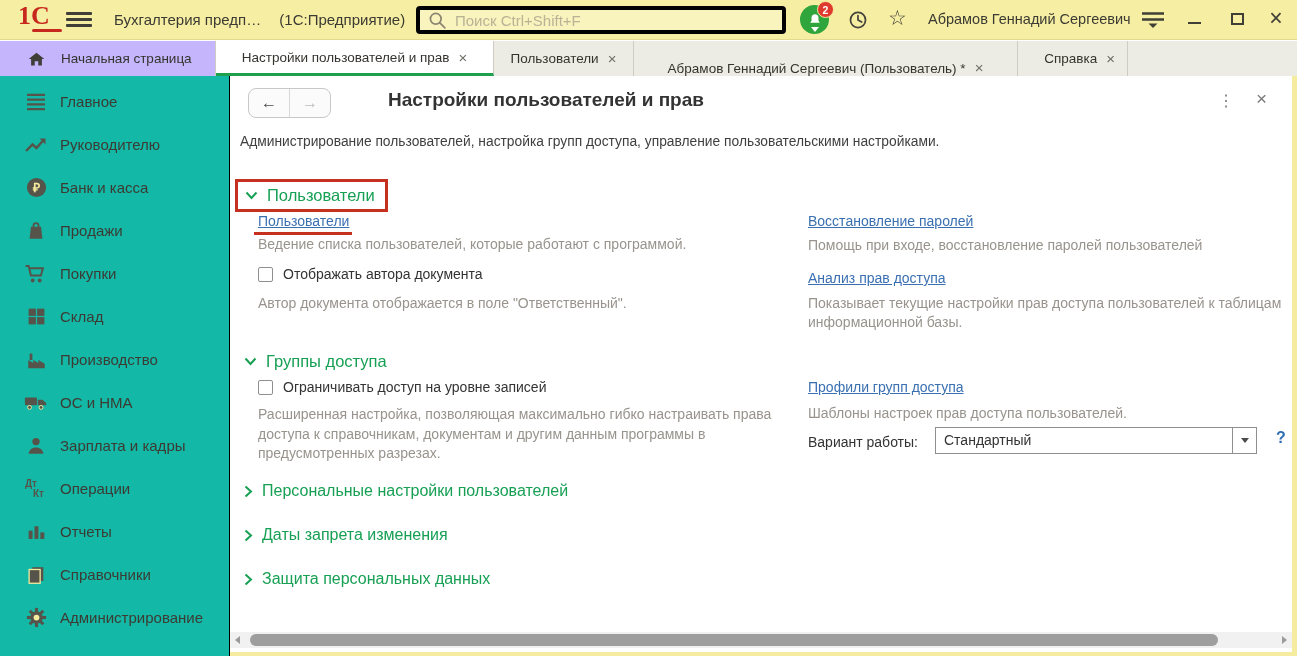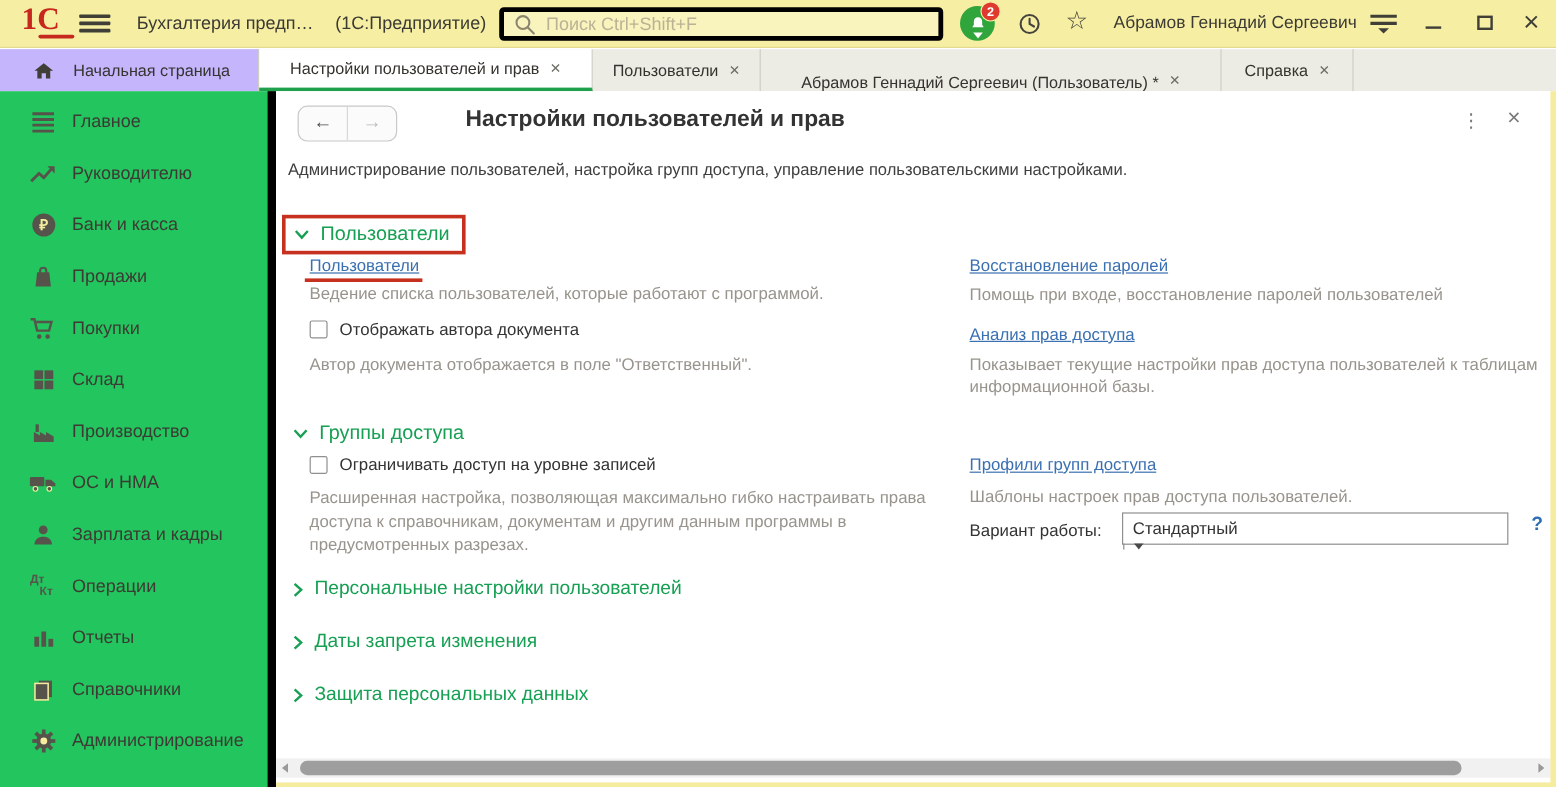"Справка" .tab-4 { justify-content: center -> flex-end }
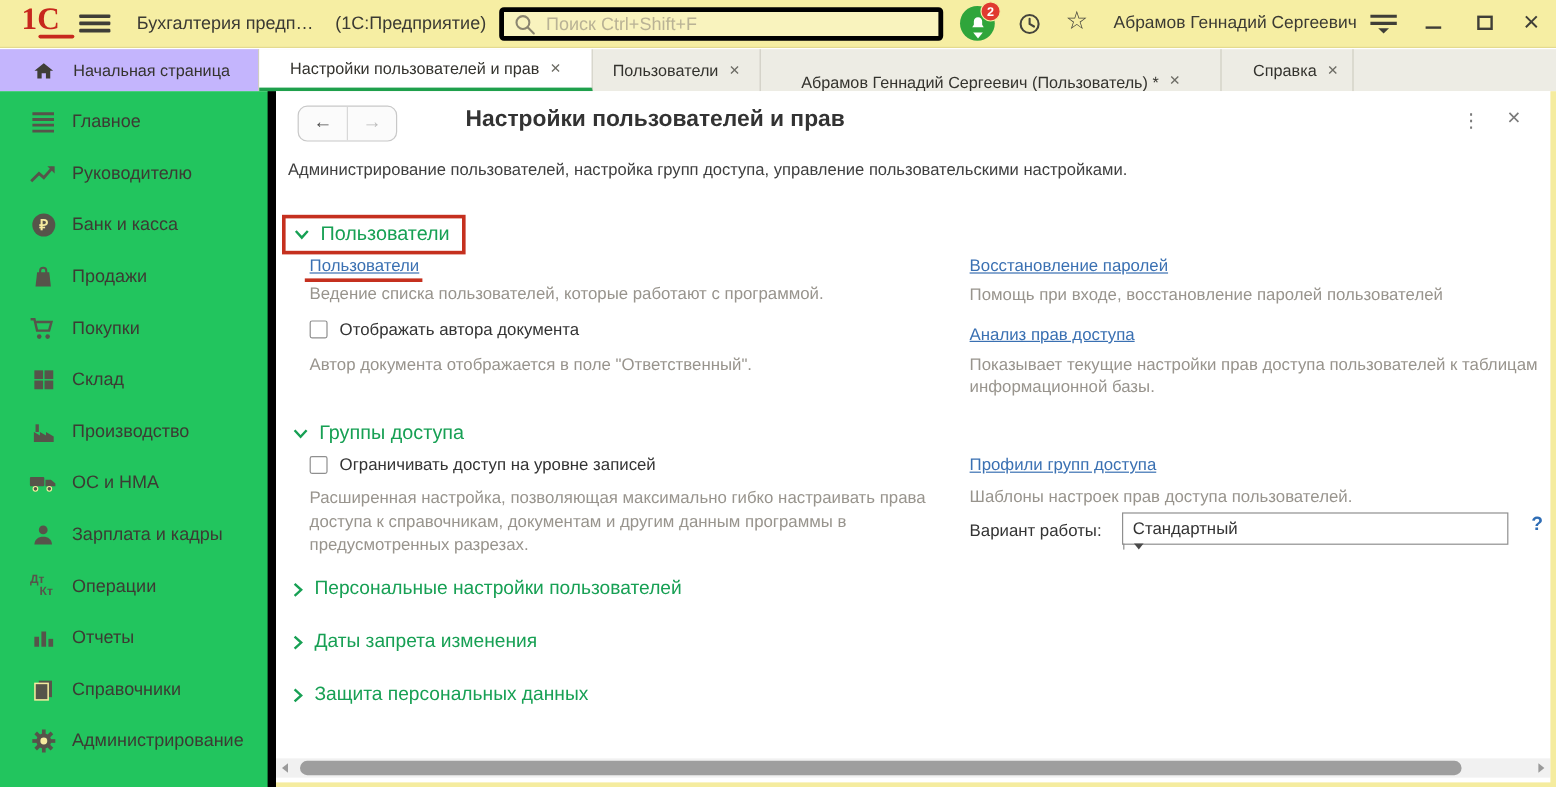"Главное" .sidebar { background: #22c55e -> #14b8a6; border-right: 7px solid #000000 -> 1px solid #000000 }
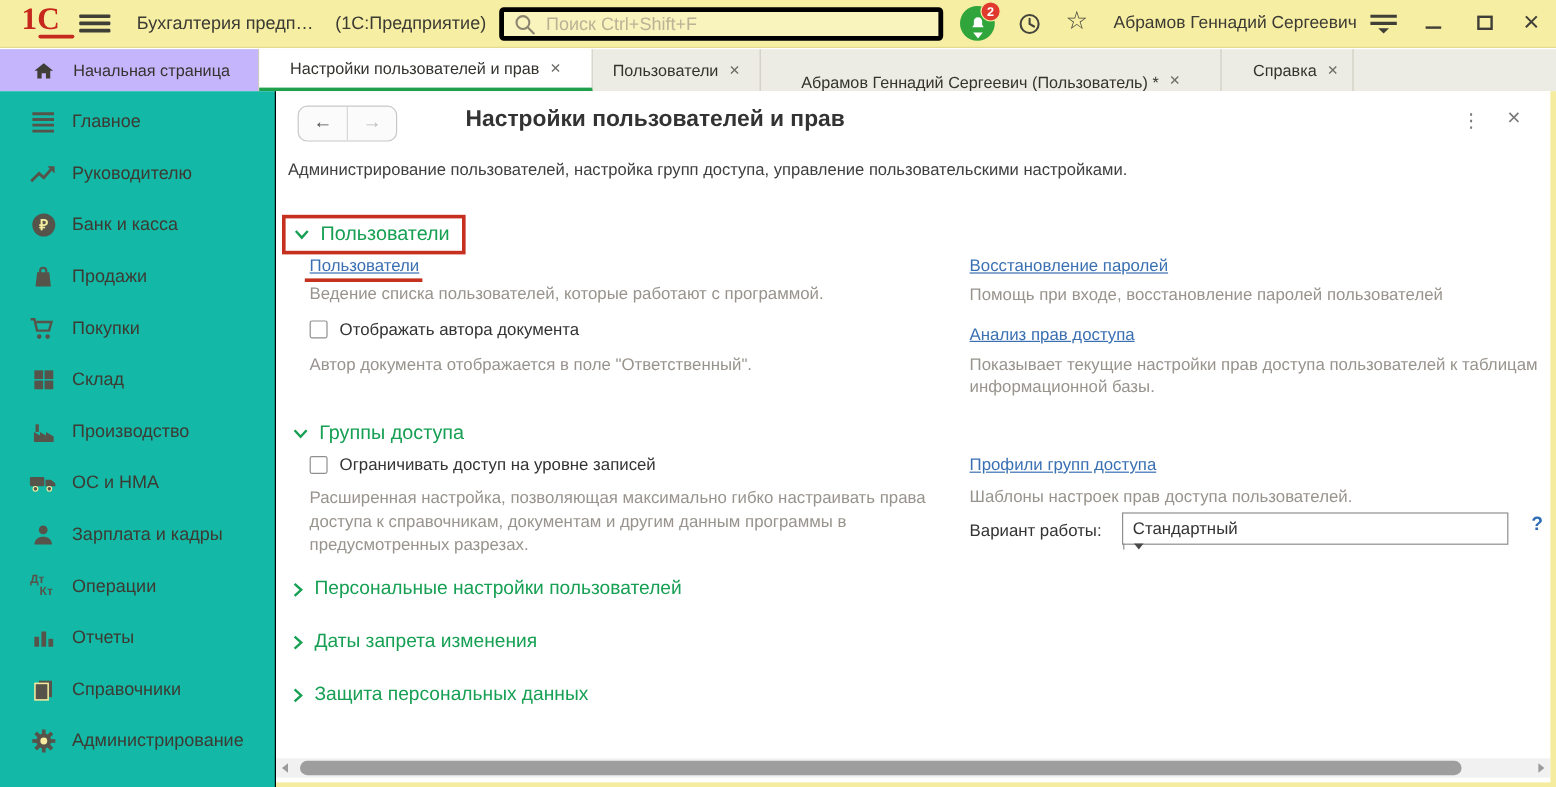"Стандартный" .combo { flex-direction: column -> none }
